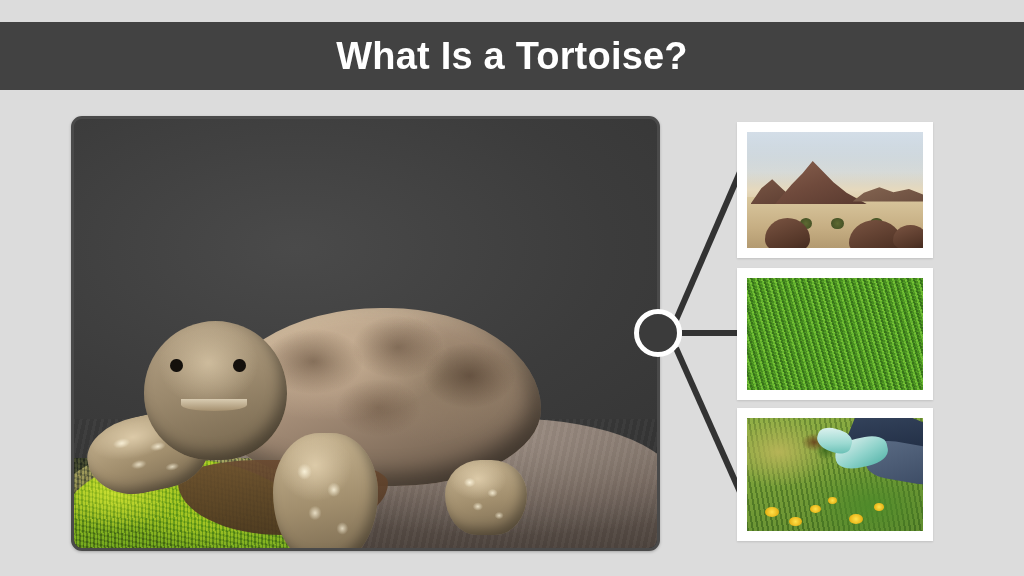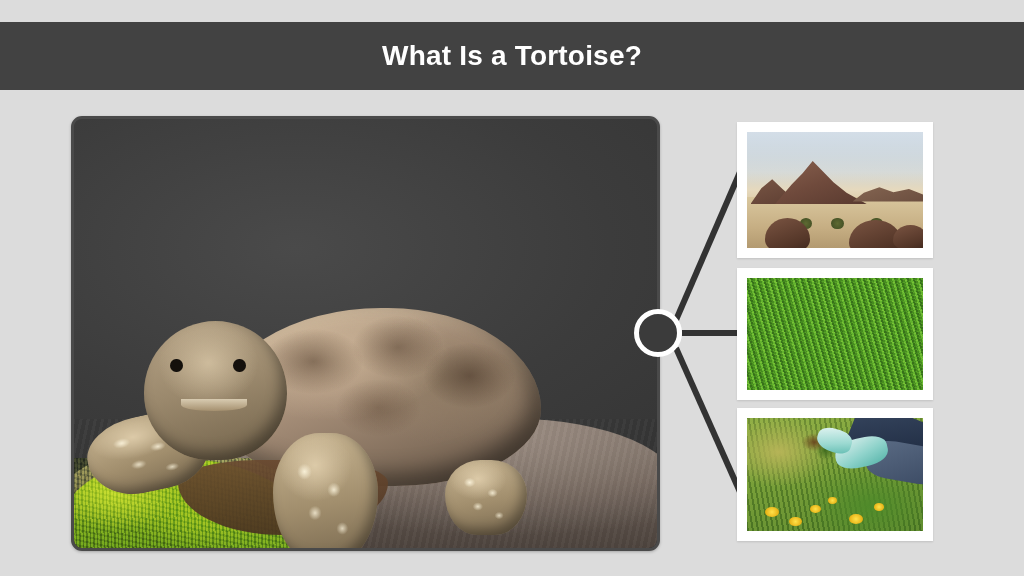"What Is a Tortoise?" .header-title { font-size: 28px -> 38px }
